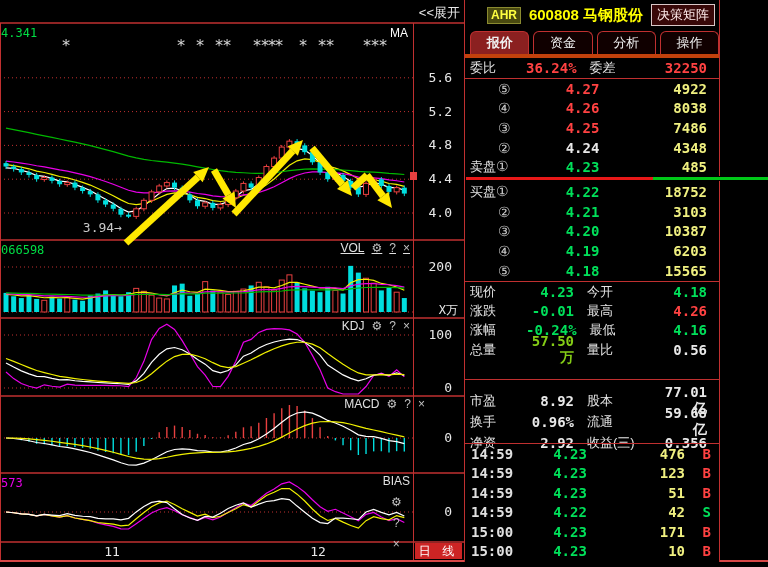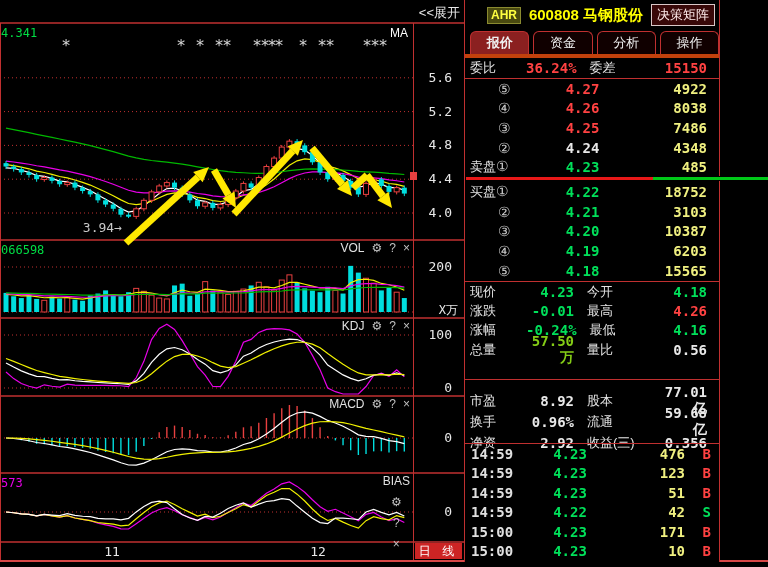"15150" span.st-v2 { text: 15150 -> 32250 }
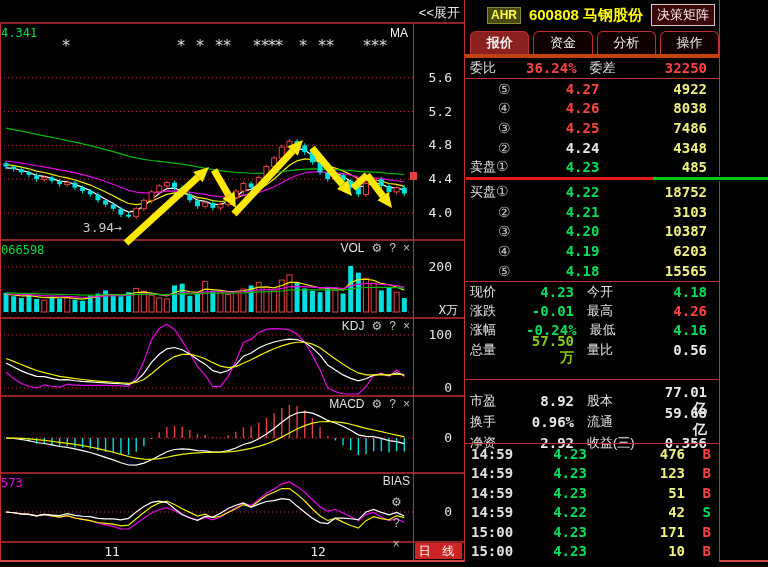"VOL" div.panel-head { text-decoration: none -> underline }
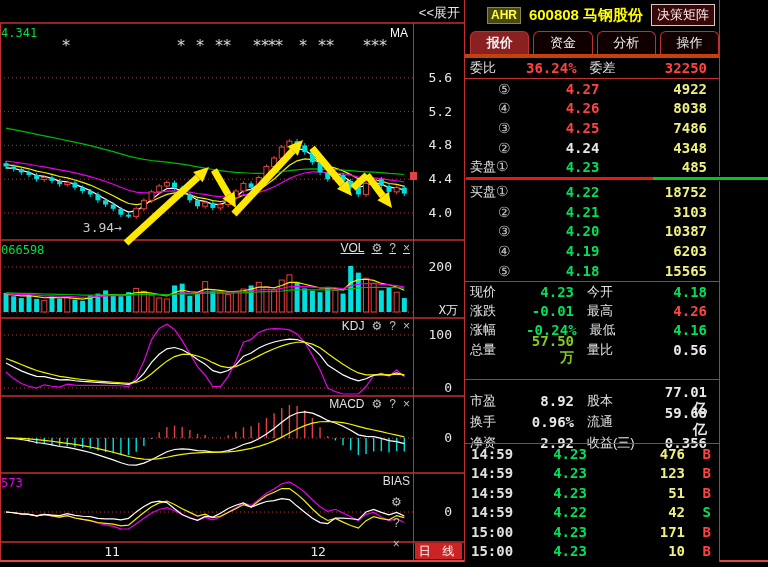"MACD" div.panel-head { right: 54px -> 39px }
